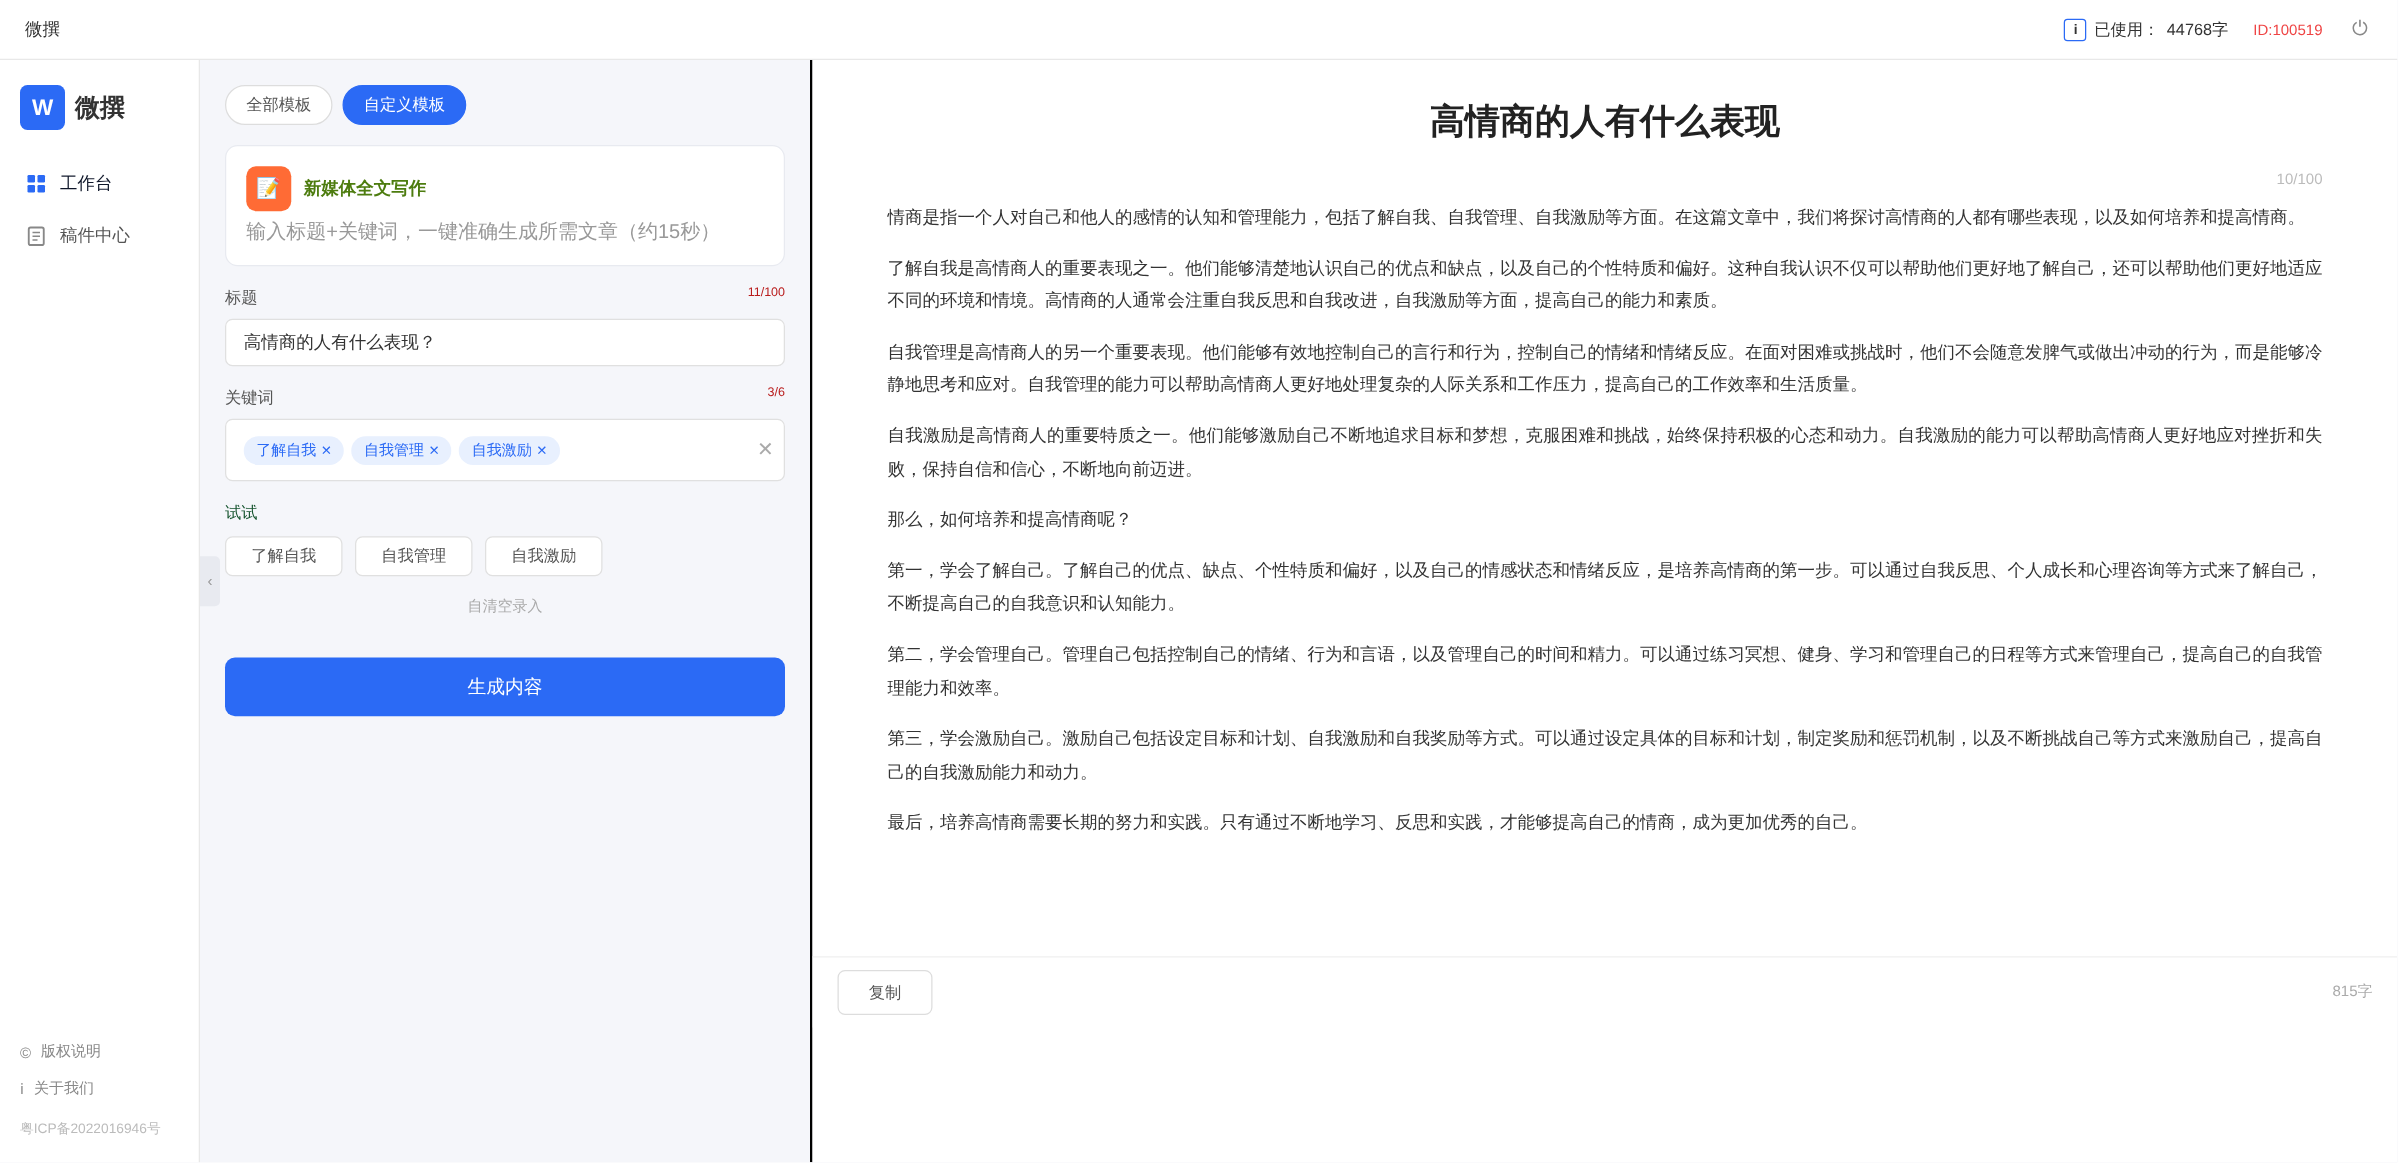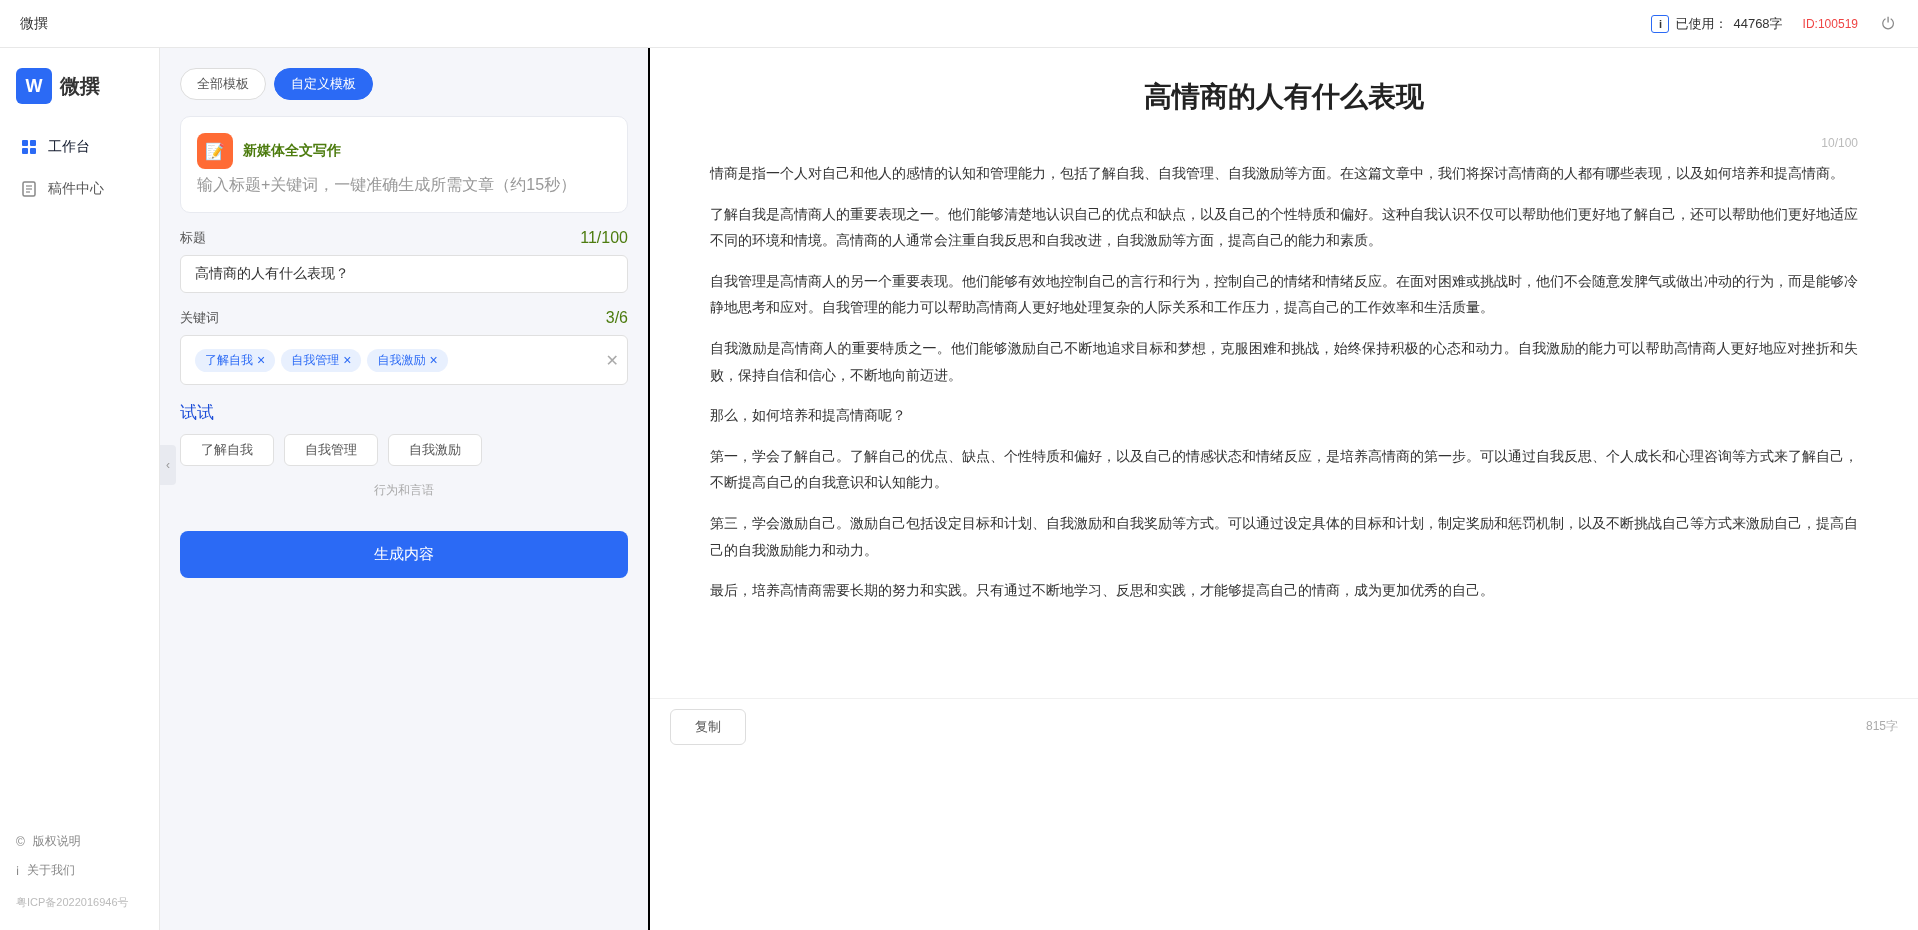"11/100" .form-label-count { color: #4d7c0f -> #b91c1c; font-size: 16px -> 10px }
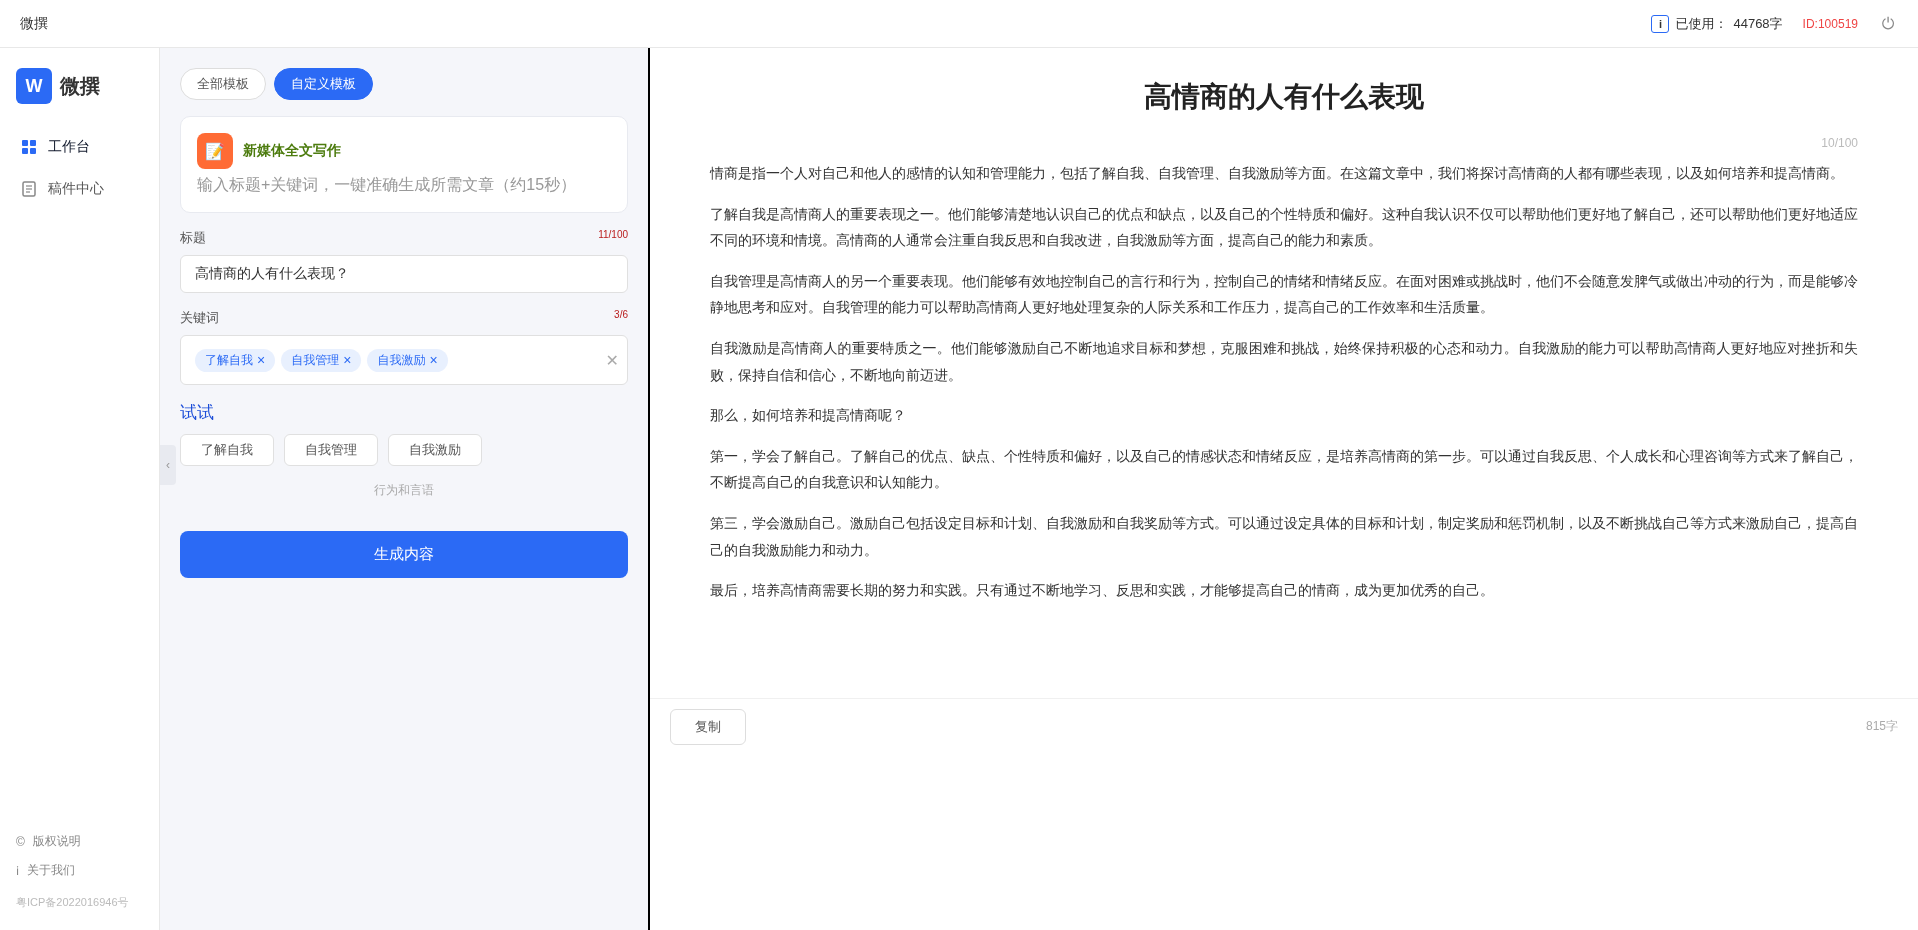"试试" .test-label { color: #1d4ed8 -> #14532d; font-size: 17px -> 13px }
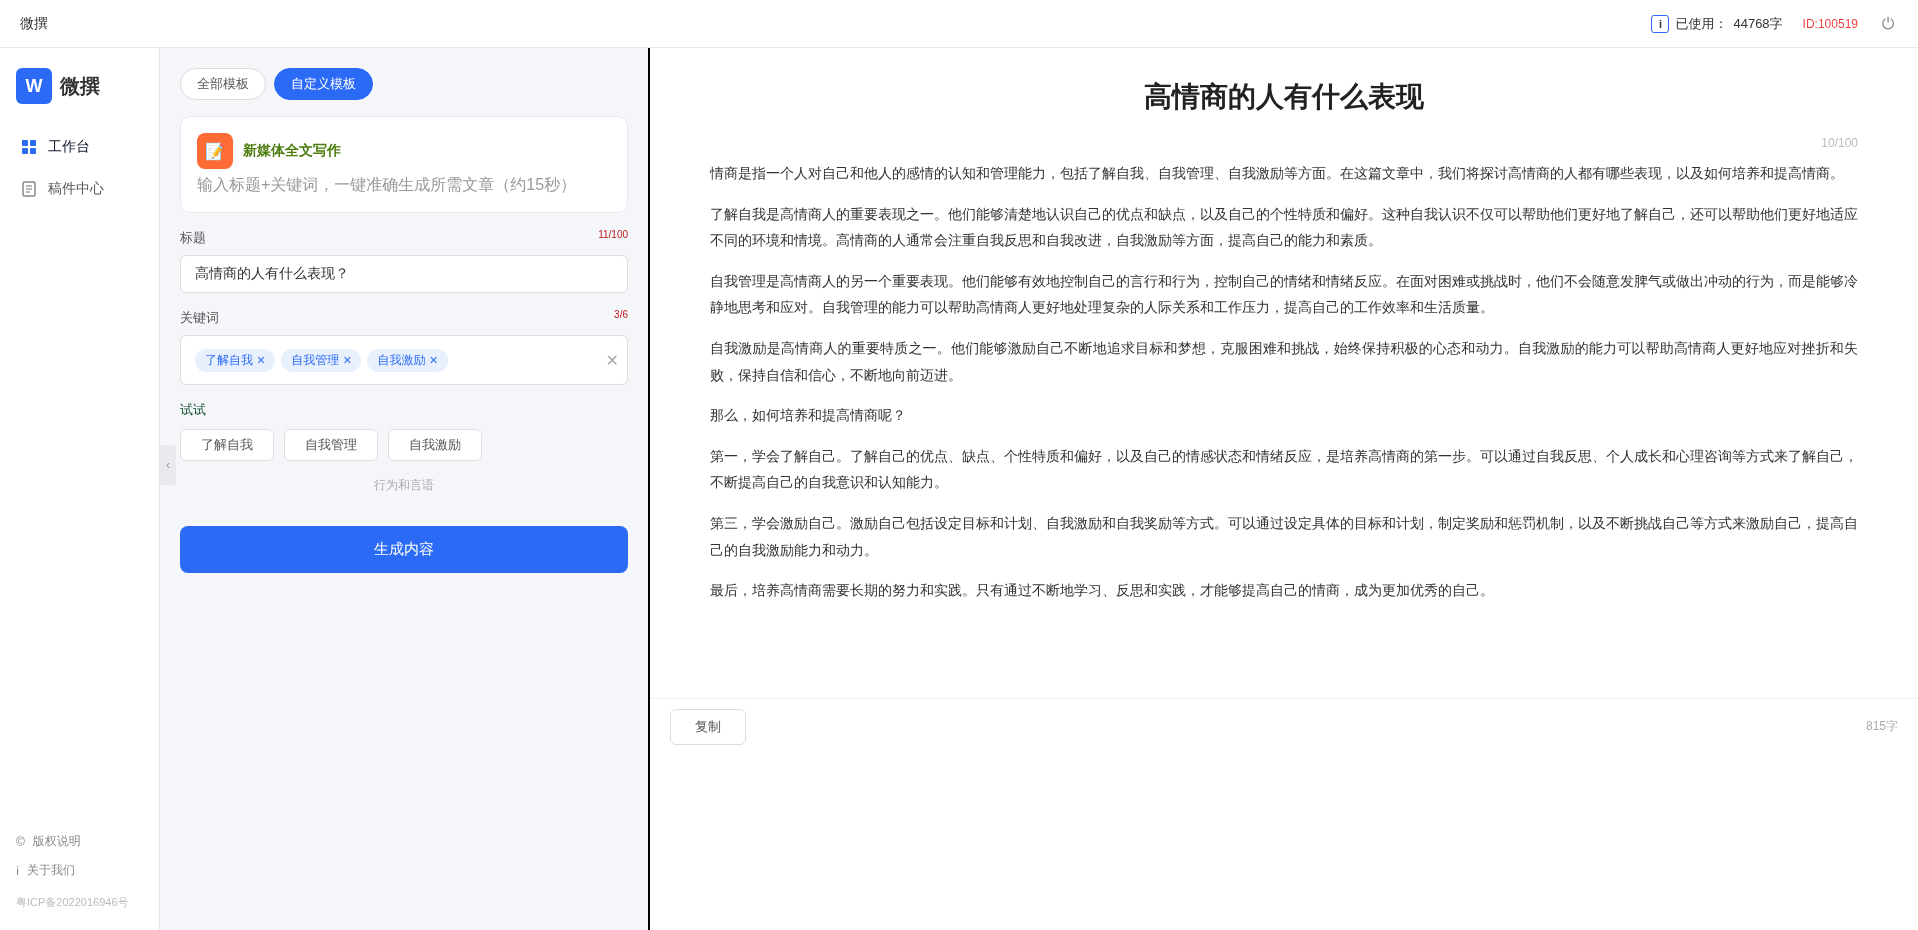"行为和言语" div.empty-hint { text: 行为和言语 -> 自清空录入 }
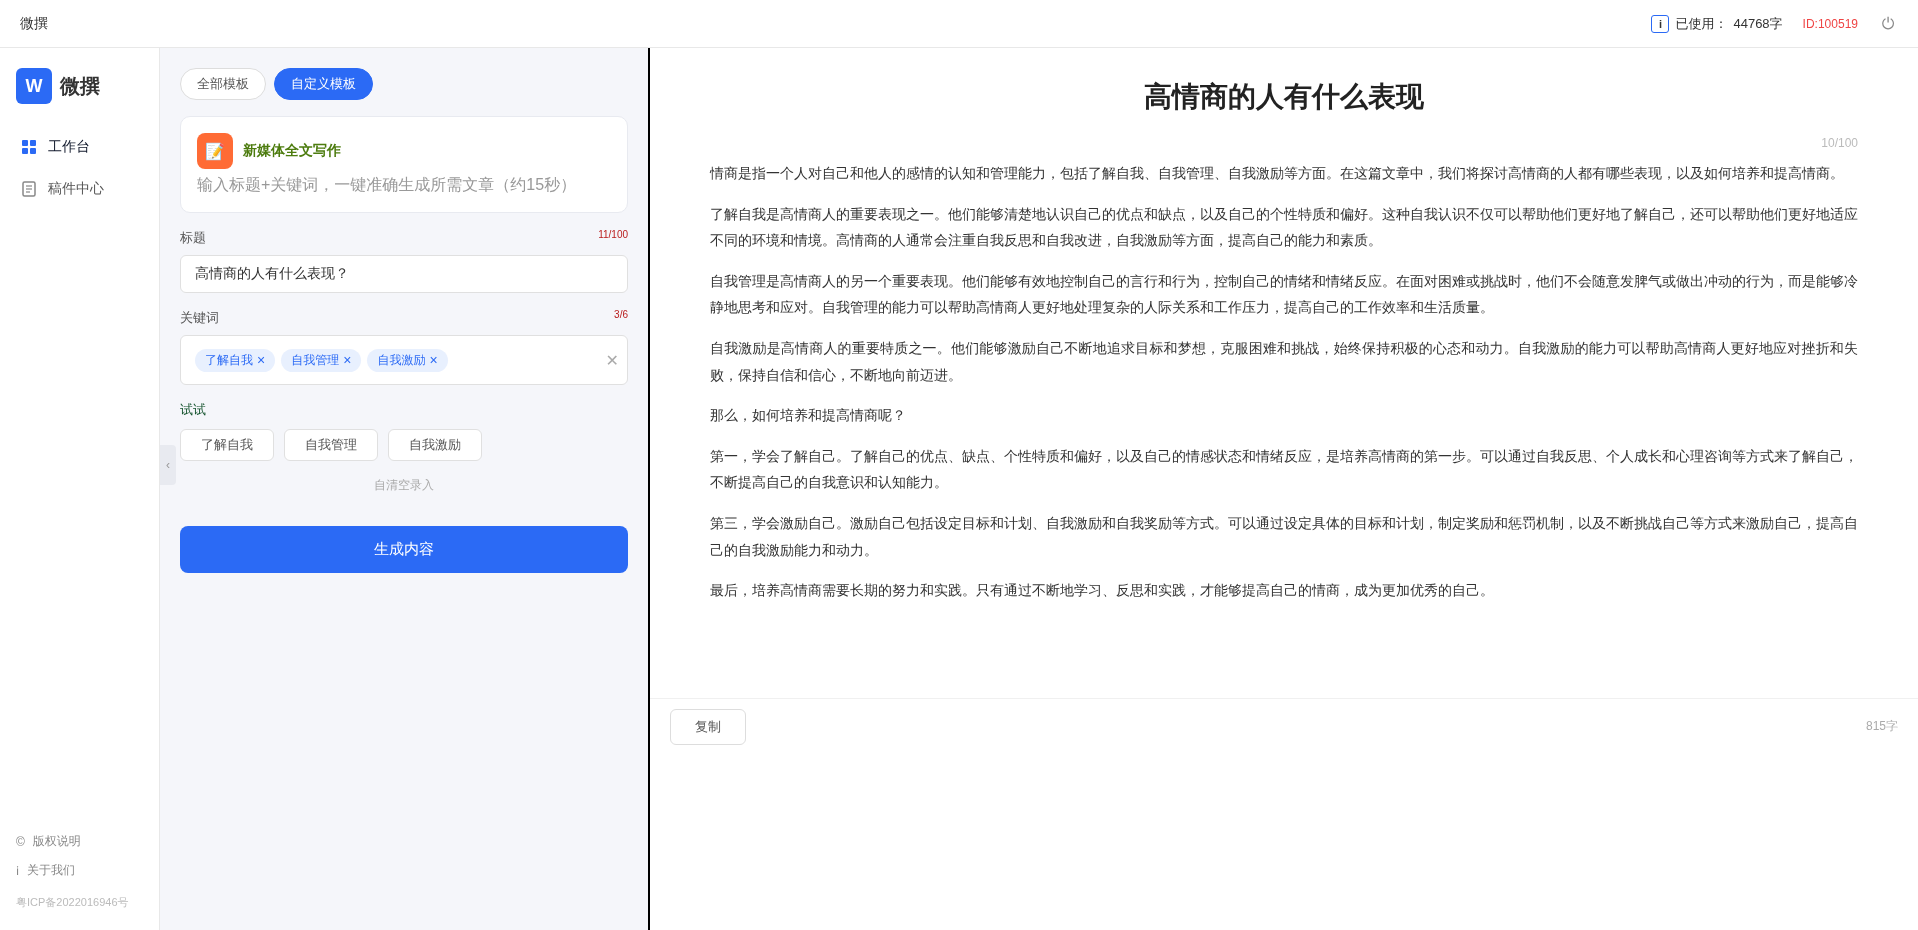"第二，学会管理自己。管理自己包括控制自己的情绪、行为和言语，以及管理自己的时间和" p { html: none -> <p>第二，学会管理自己。管理自己包括控制自己的情绪、行为和言语，以及管理自己的时间和精力。可以通过练习冥想、健身、学习和管理自己的日程等方式来管理自己，提高自己的自我管理能力和效率。</p> }
